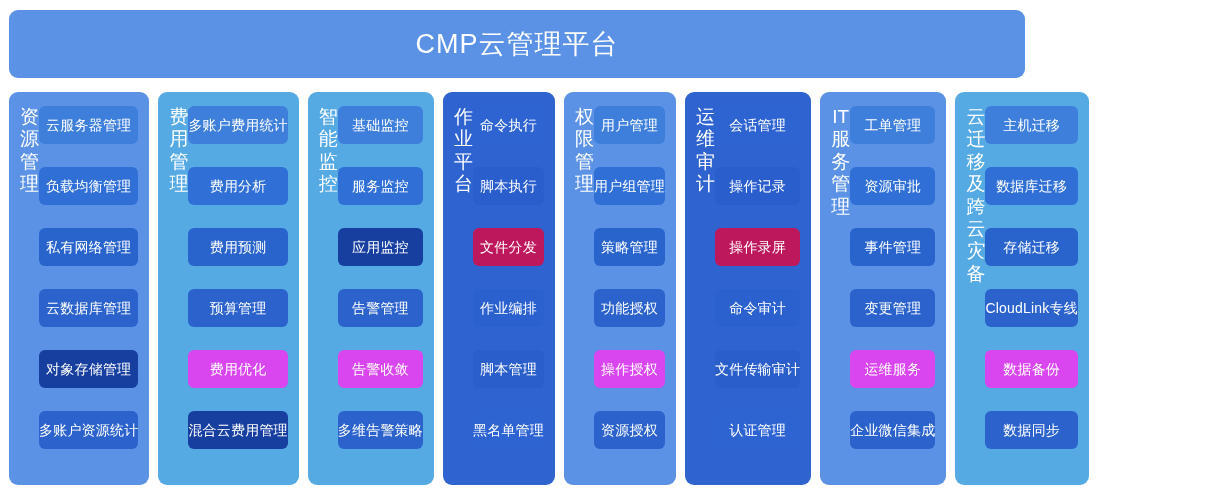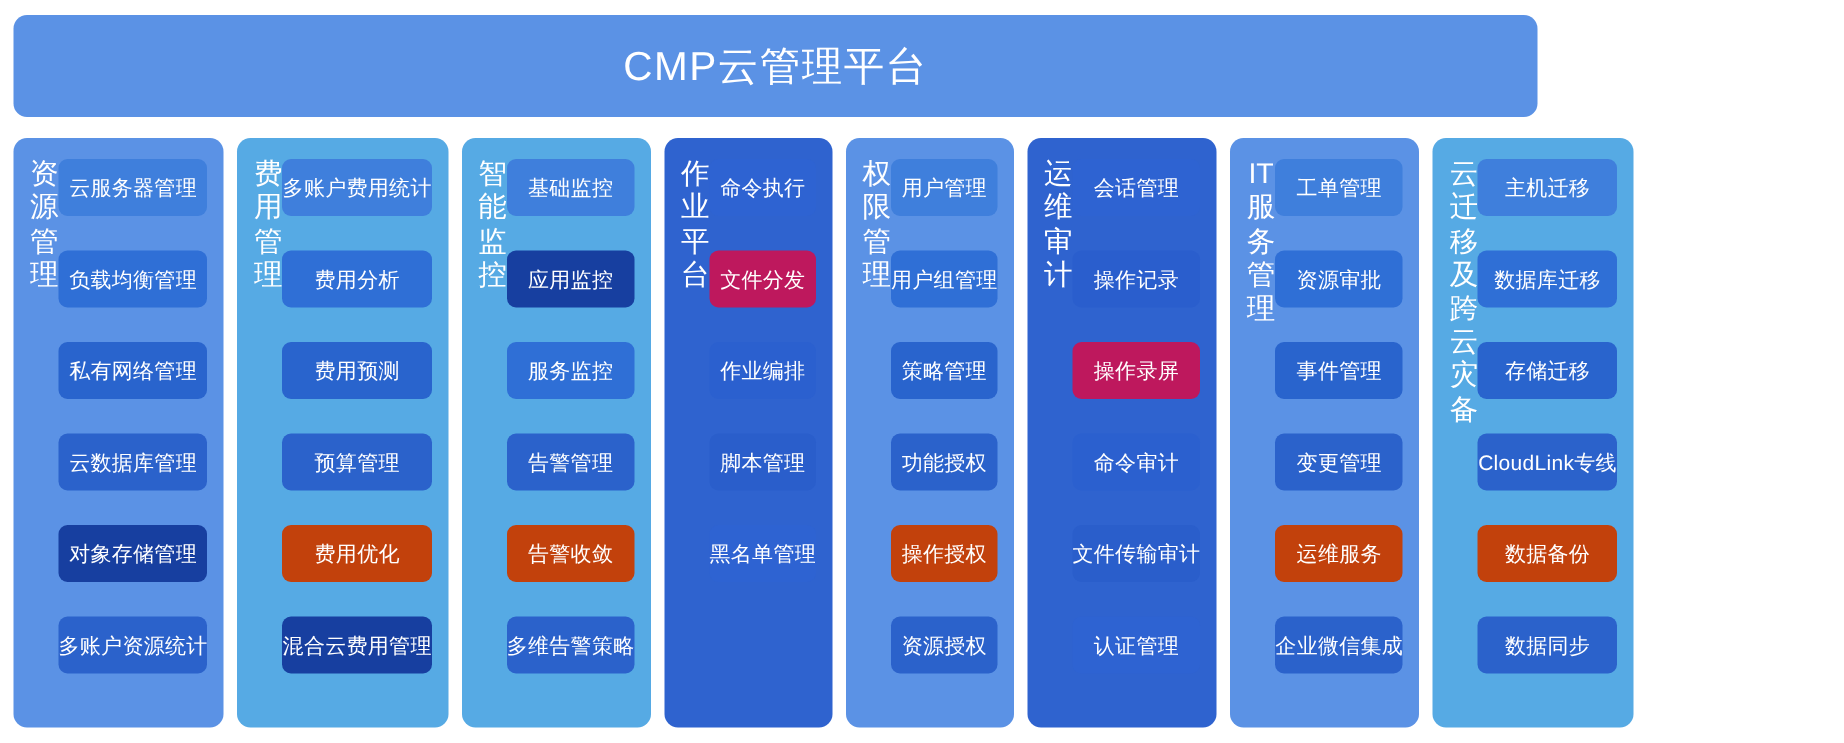"脚本执行" div.item { html: none -> <div>脚本执行</div> }
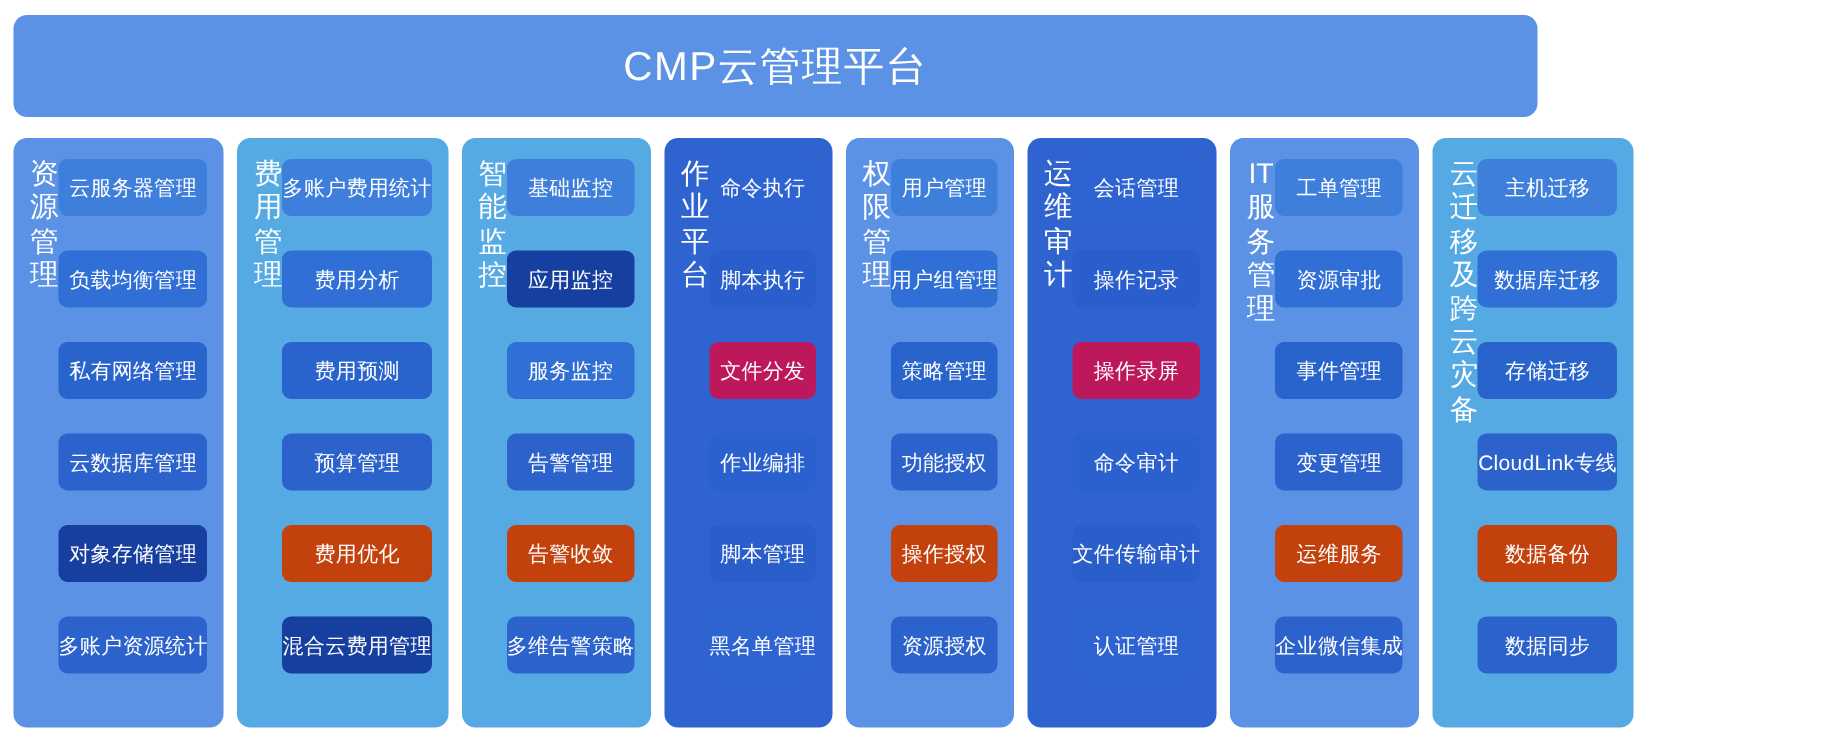"应用监控" div.item { order: before "服务监控" -> after "服务监控" }
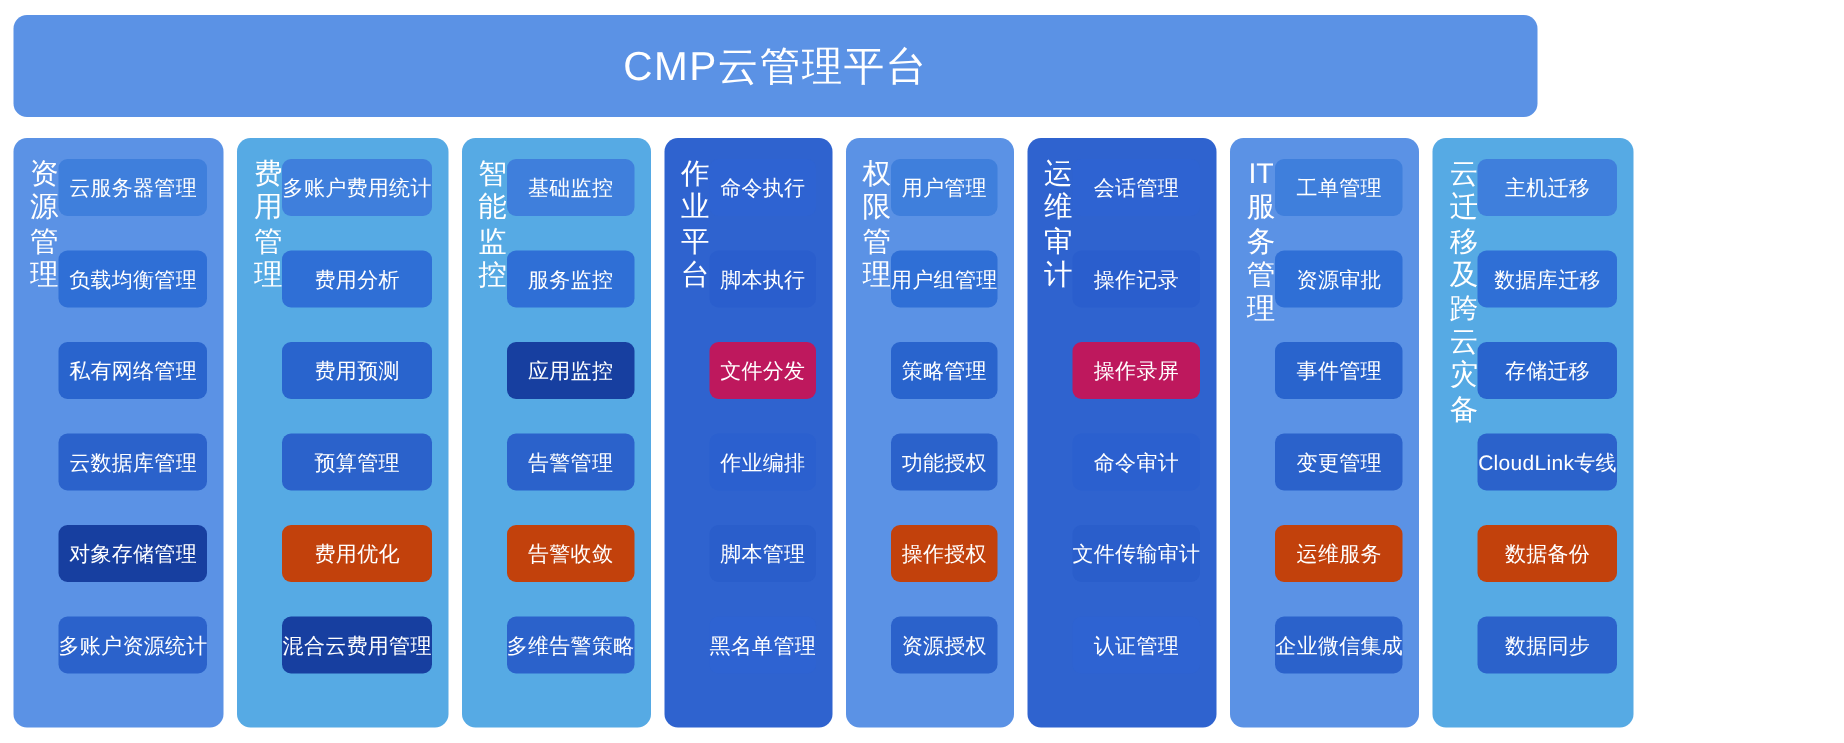"费用优化" .item.s5 { background: #c2410c -> #d946ef }
